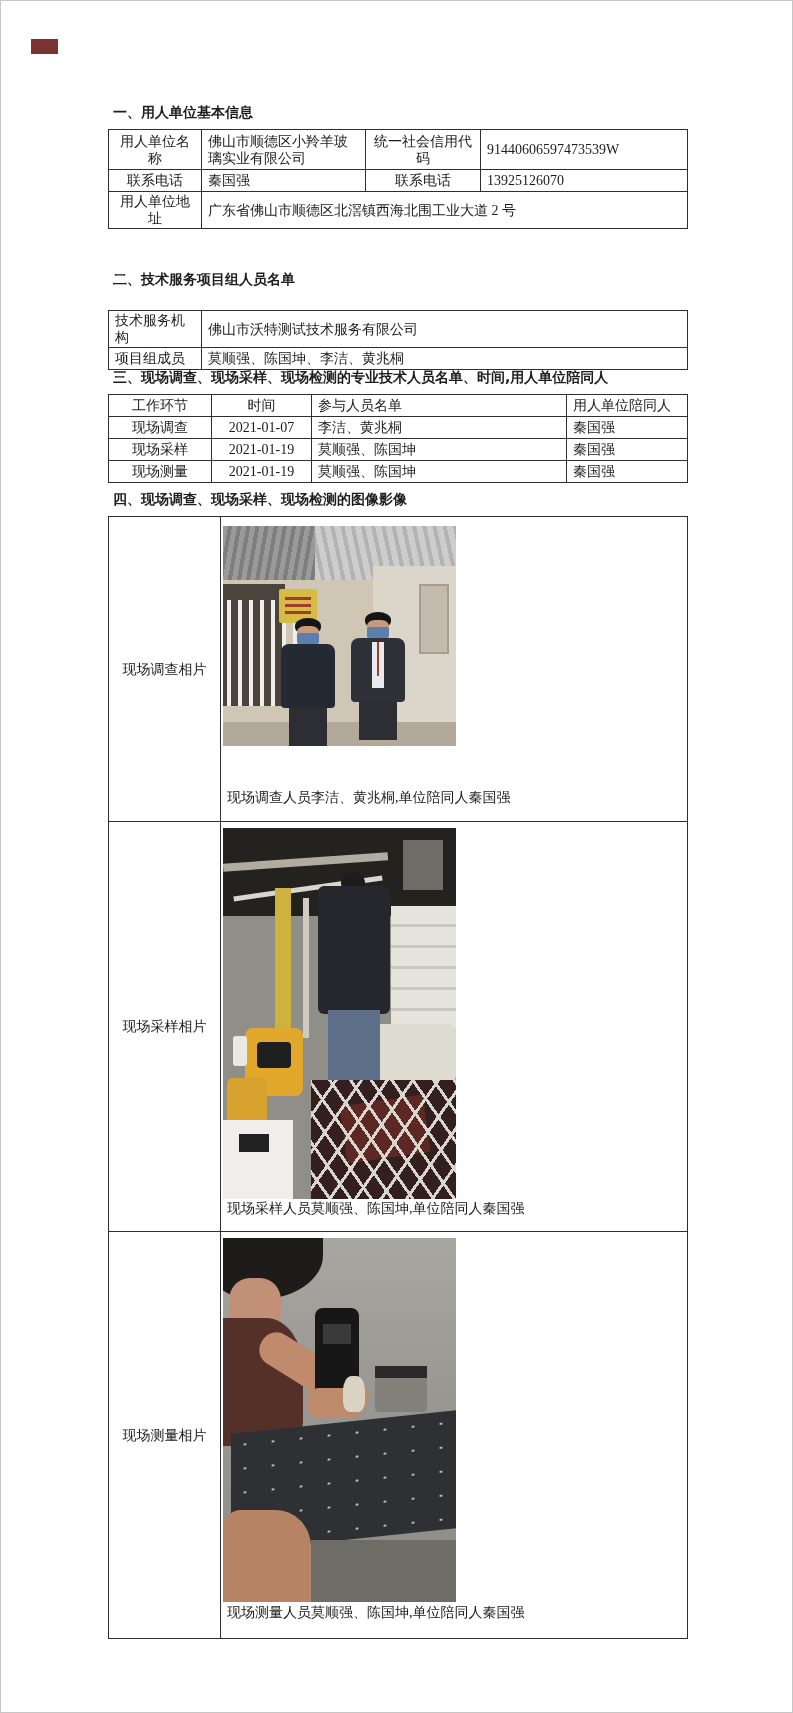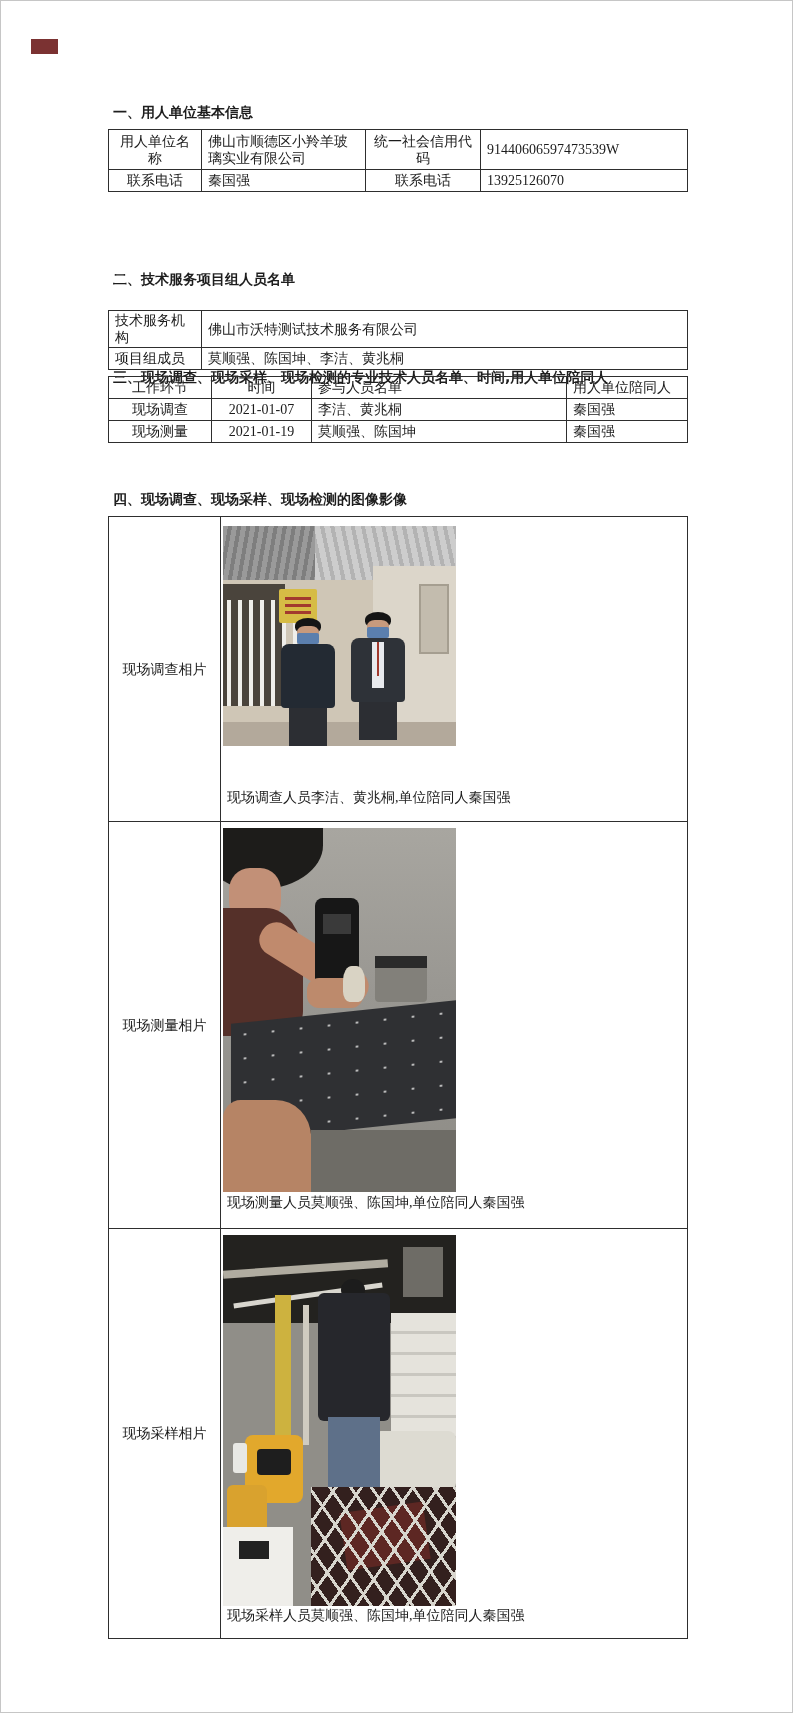"用人单位地址" tr { html: none -> <tr> <td>用人单位地址</td> <td>广东省佛山市顺德区北滘镇西海北围工业大道 2 号</td> </tr> }
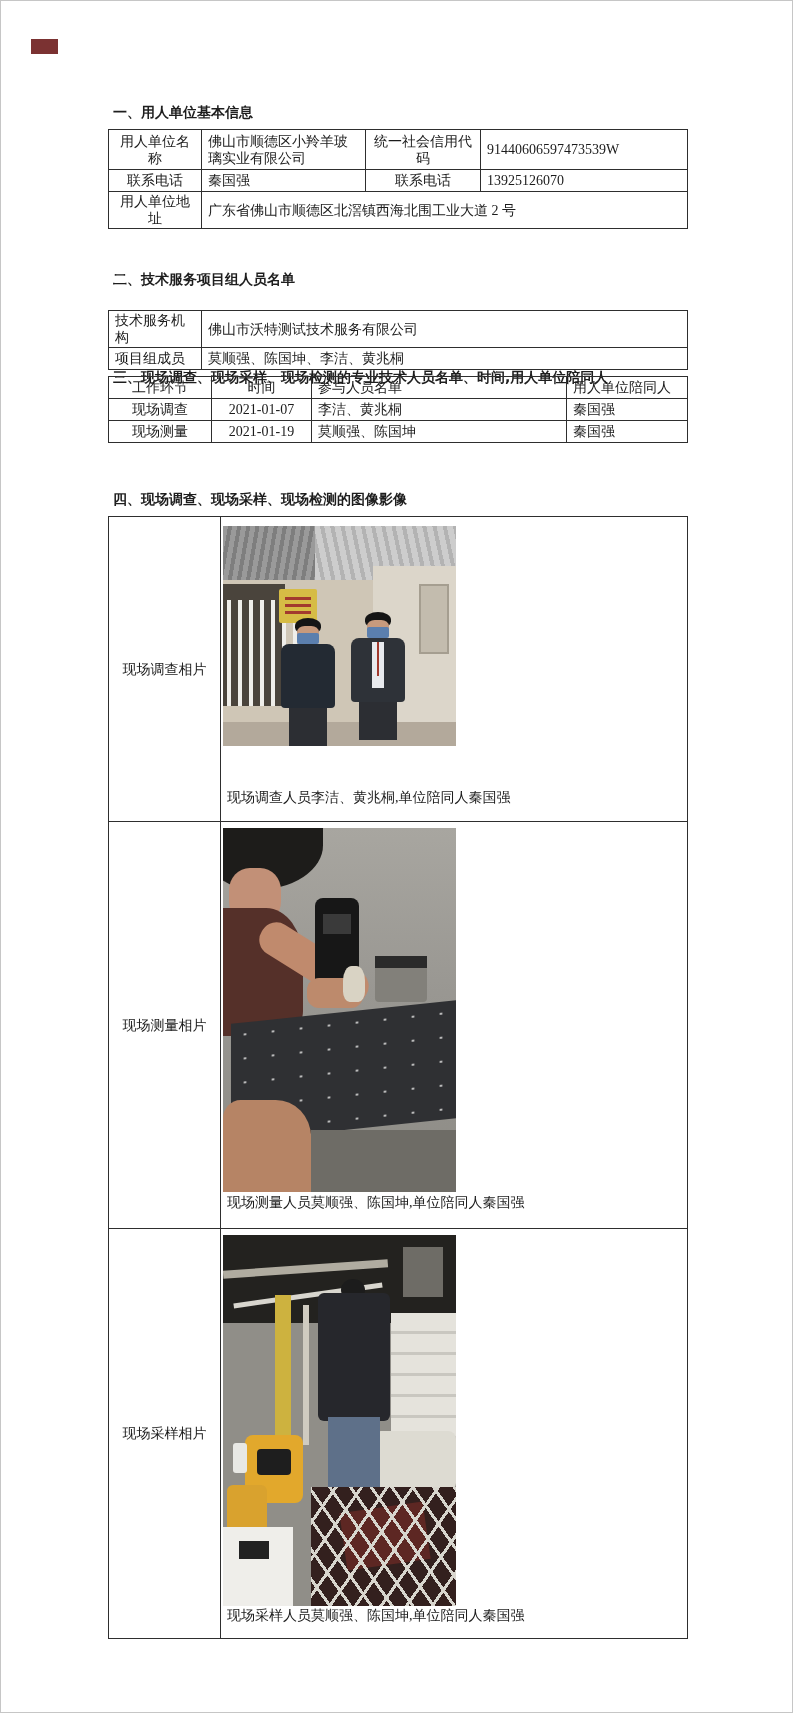"工作环节" .t3 { top: 375px -> 393px }
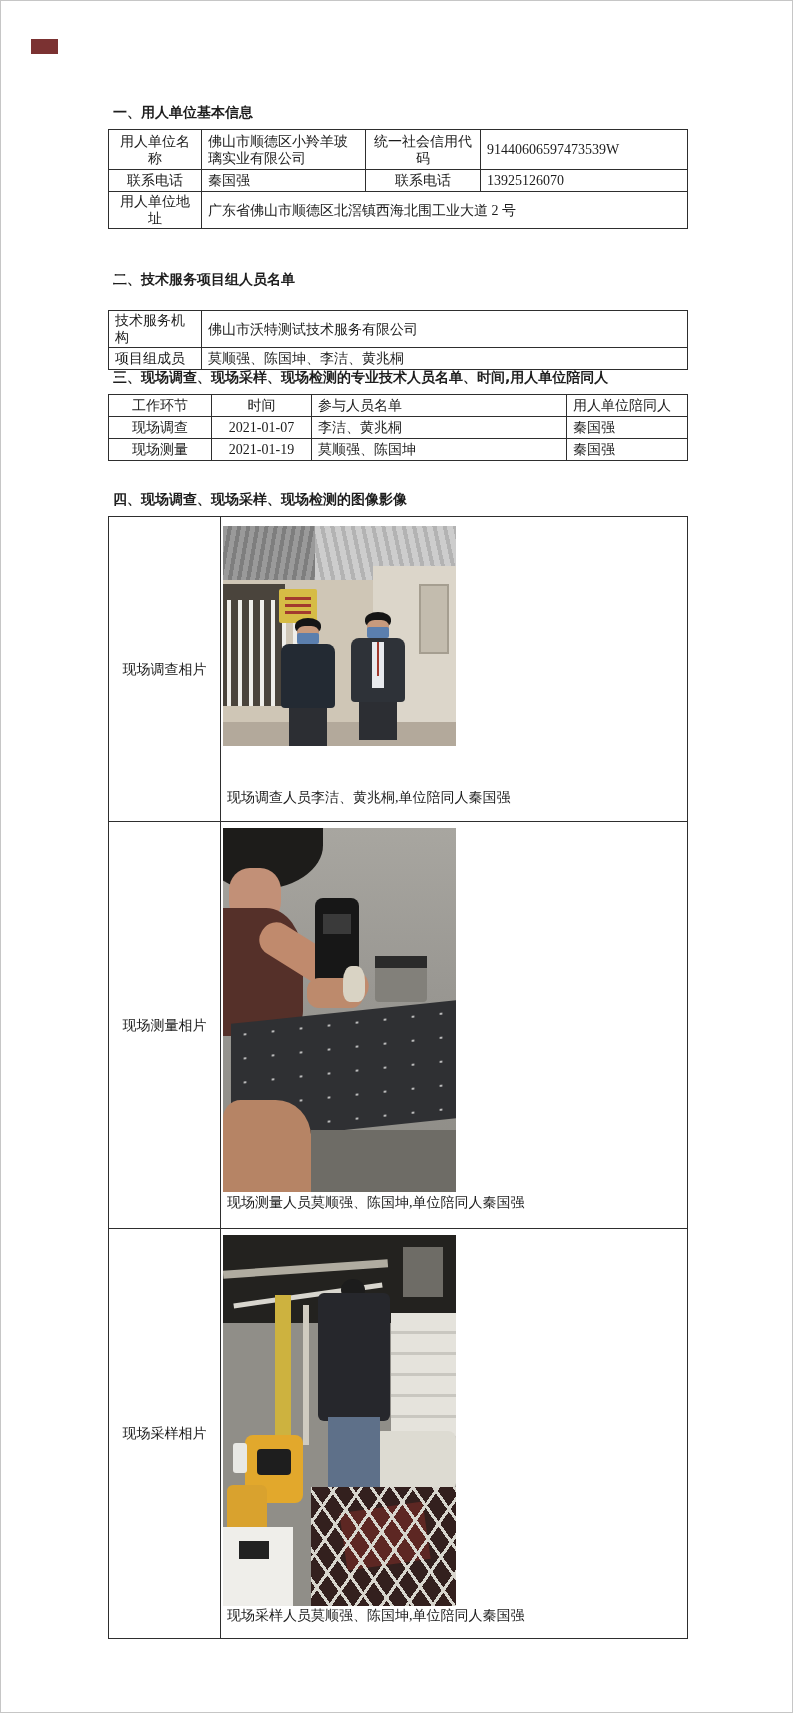"现场采样" tr { html: none -> <tr> <td>现场采样</td> <td>2021-01-19</td> <td>莫顺强、陈国坤</td> <td>秦国强</td> </tr> }
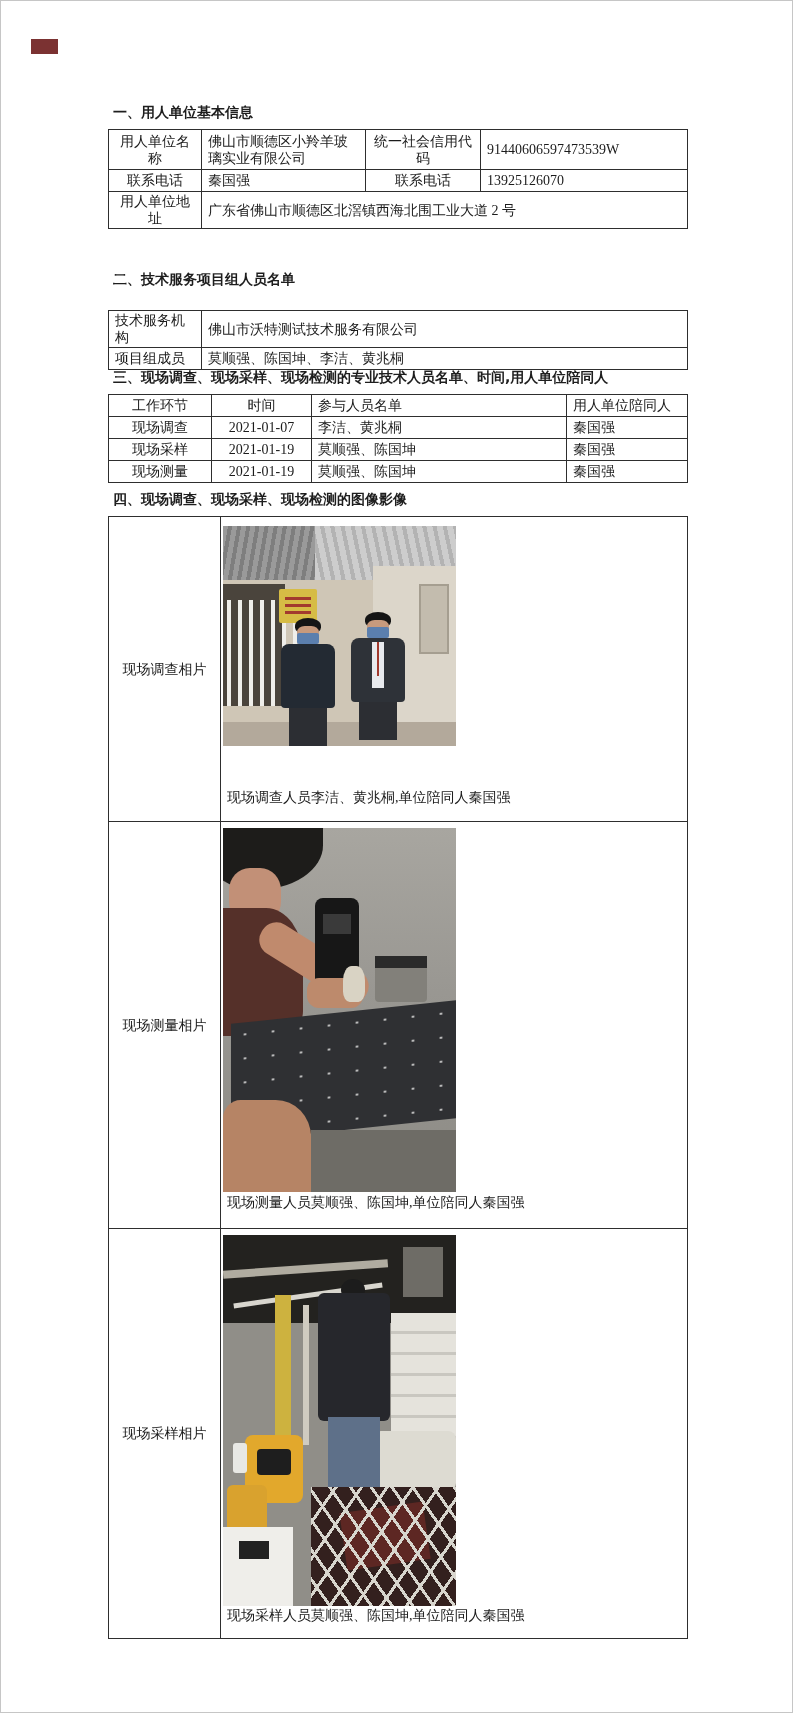"现场测量相片" tr { order: before "现场采样相片" -> after "现场采样相片" }
